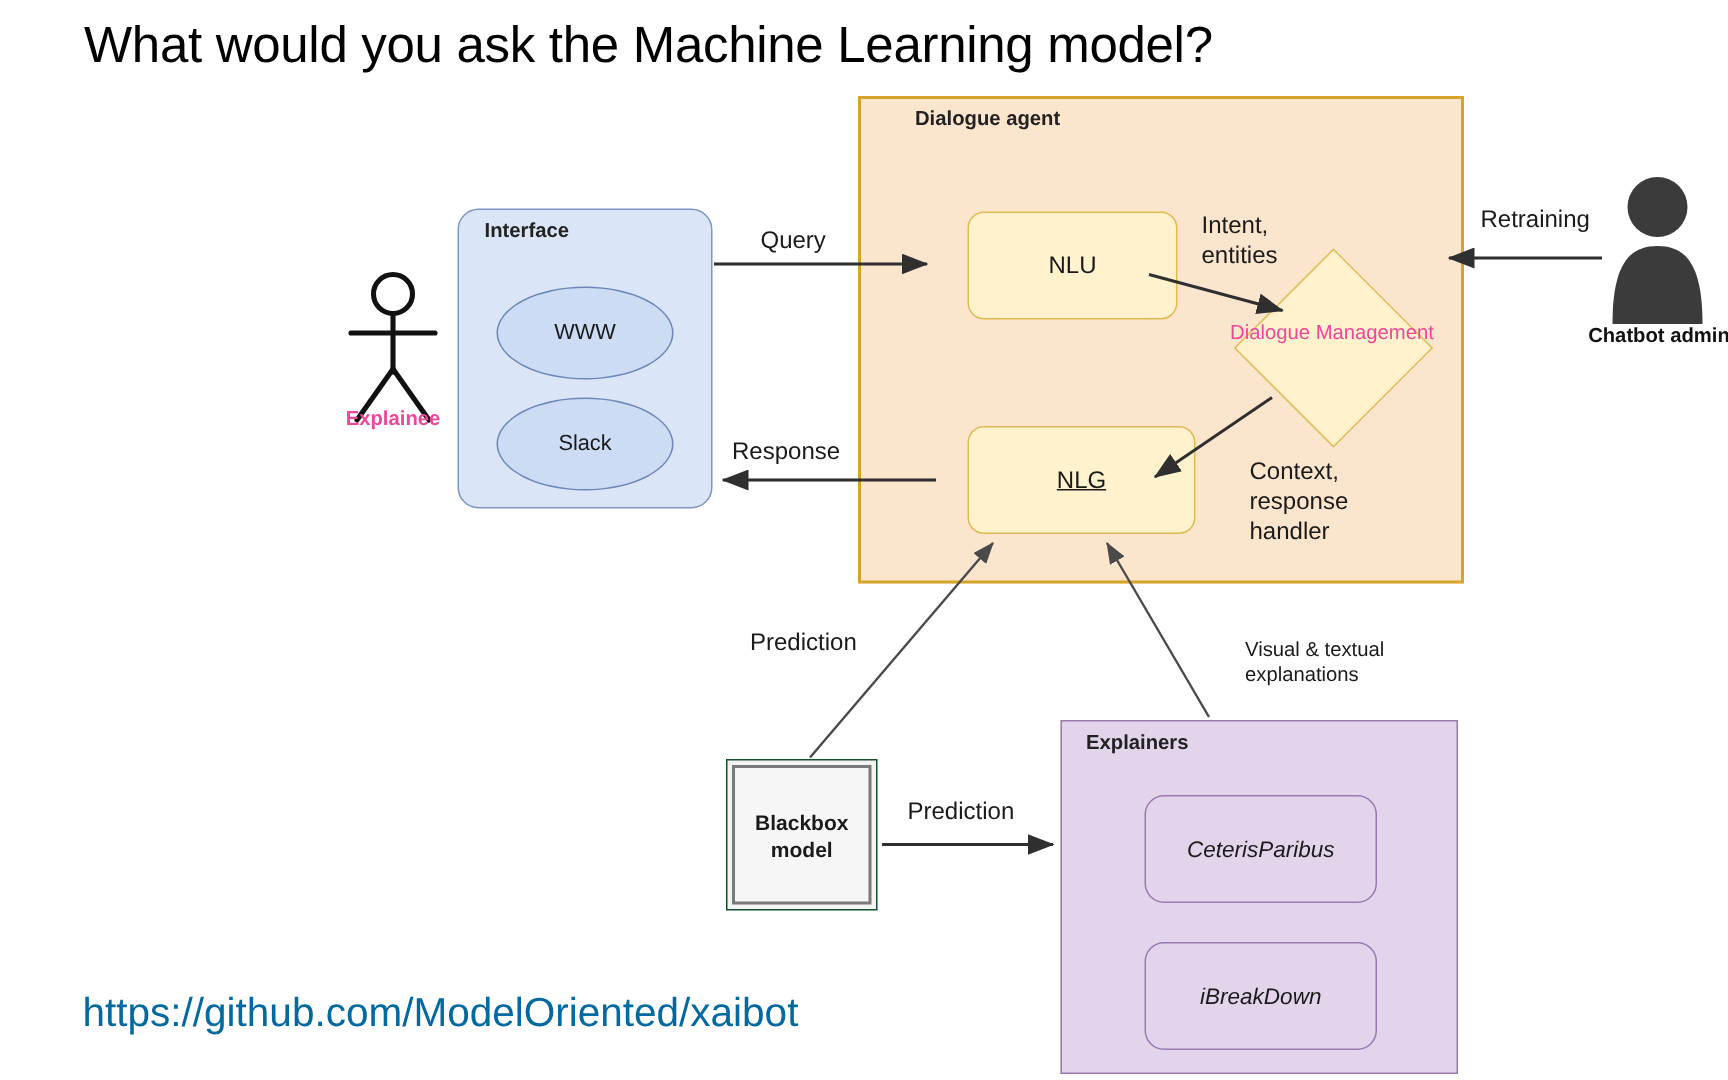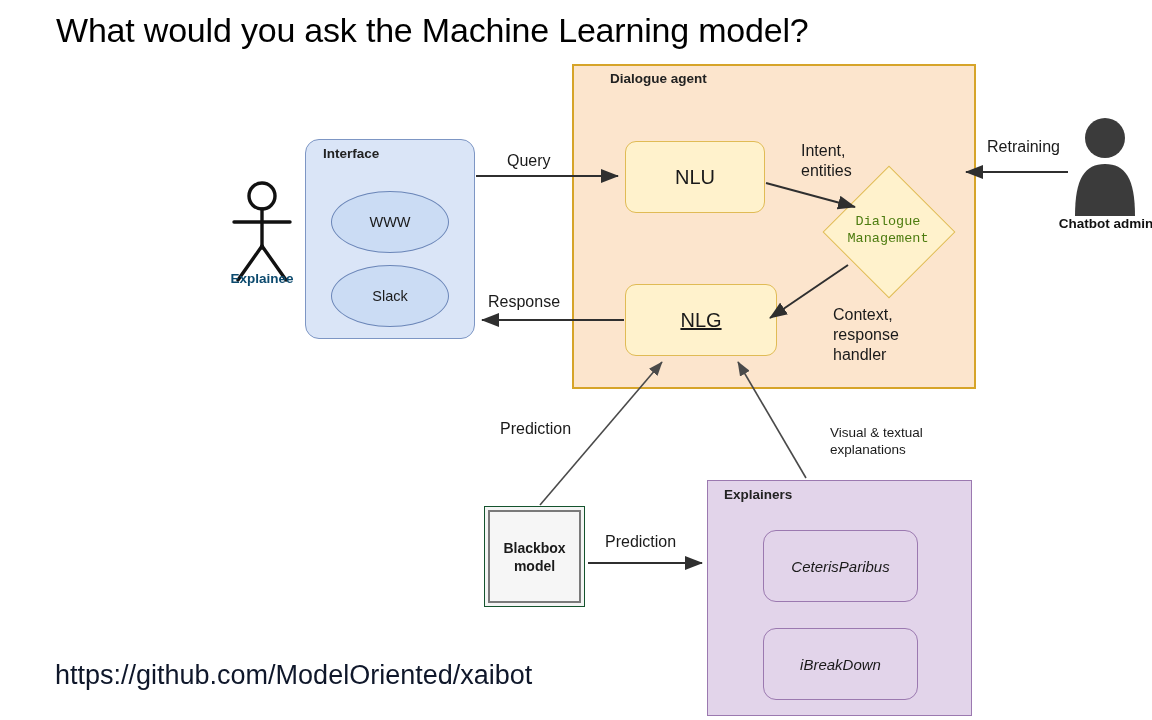"NLU" .node { font-size: 20px -> 16px; margin-left: none -> 20px }
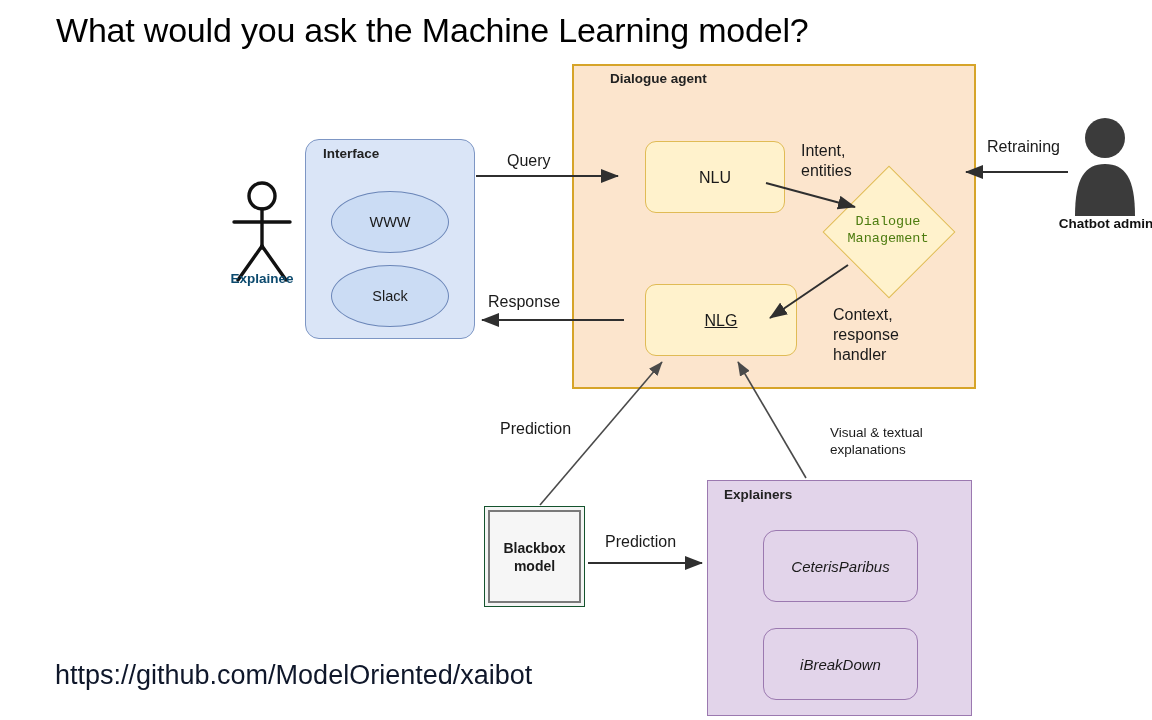"Dialogue Management" #dm-diamond-label { color: #4d7c0f -> #ec4899; font-family: Liberation Mono, monospace -> none }
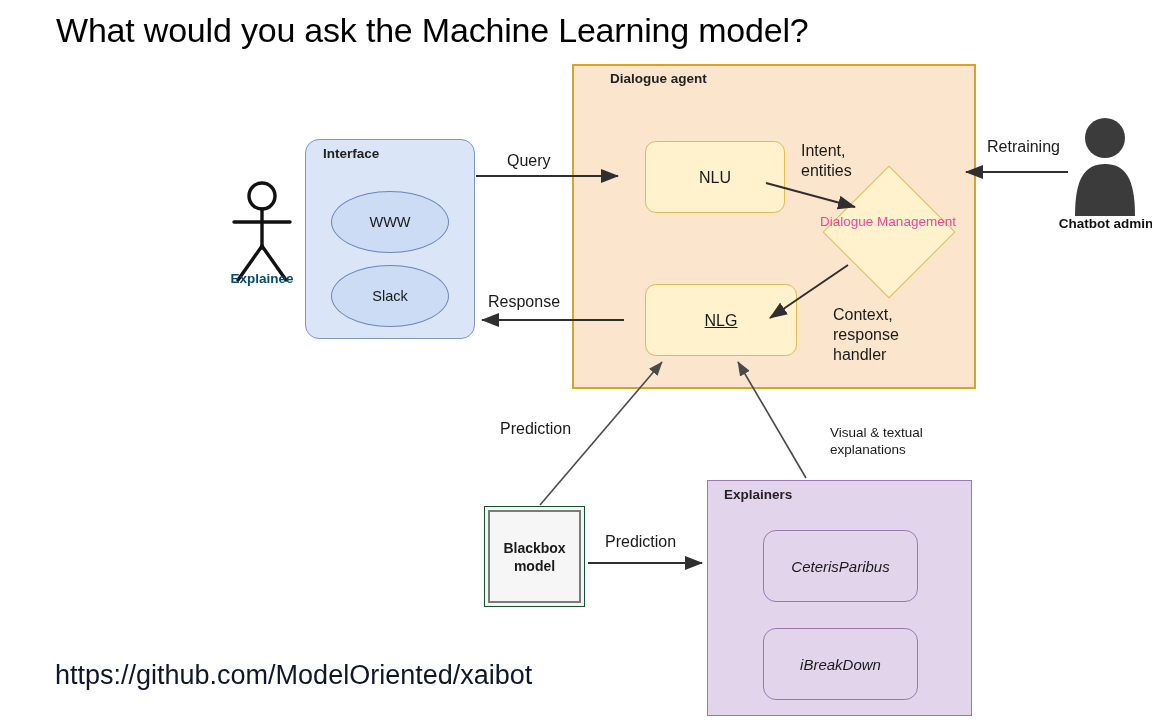"Explainee" #explainee-label { color: #0c4a6e -> #ec4899 }
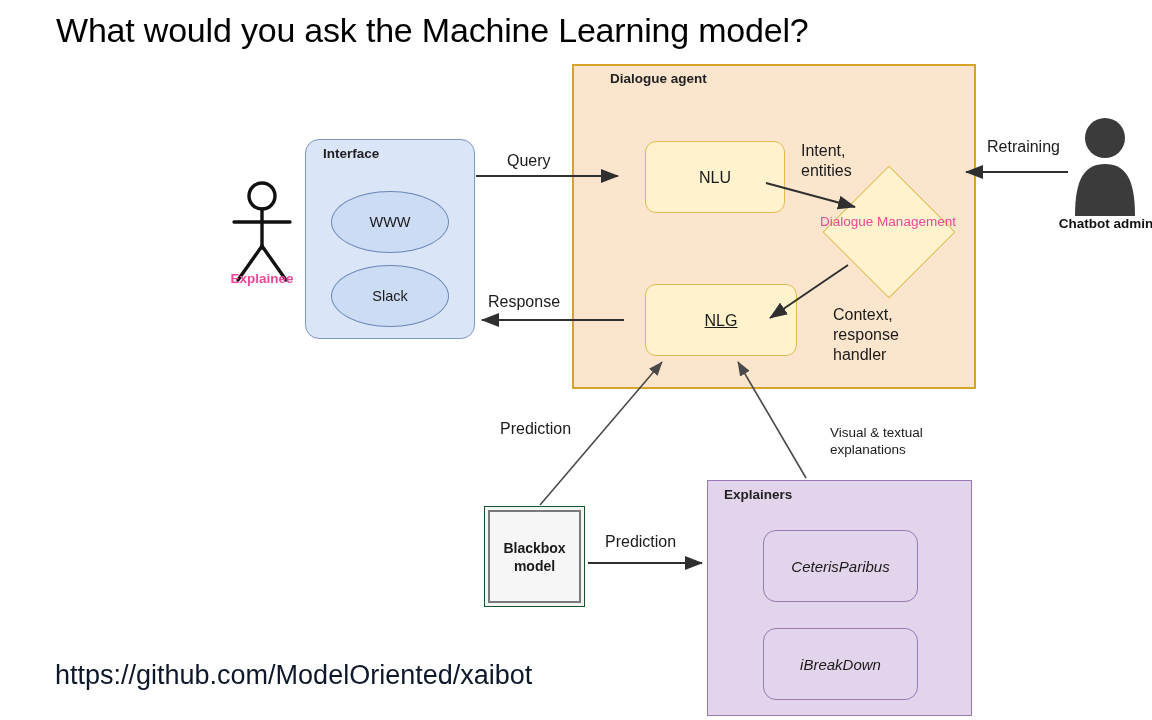"https://github.com/ModelOriented/xaibot" #footer-url { color: #0f172a -> #0369a1 }
